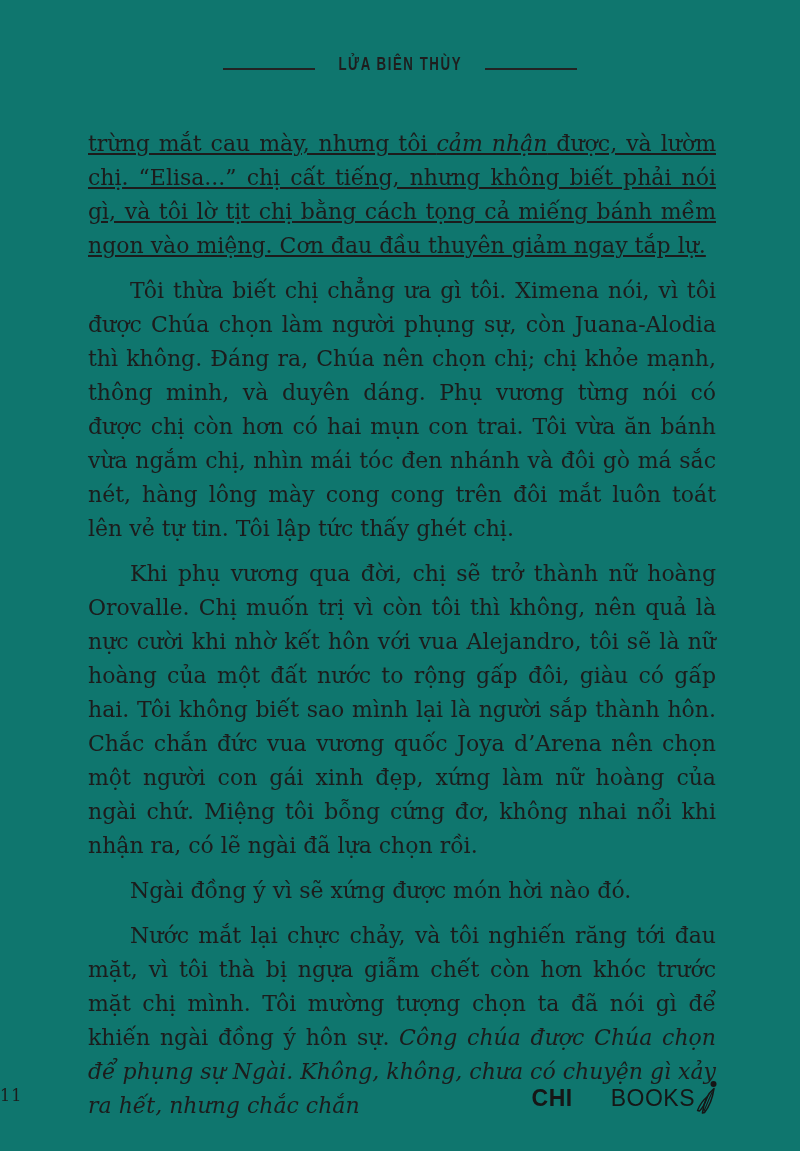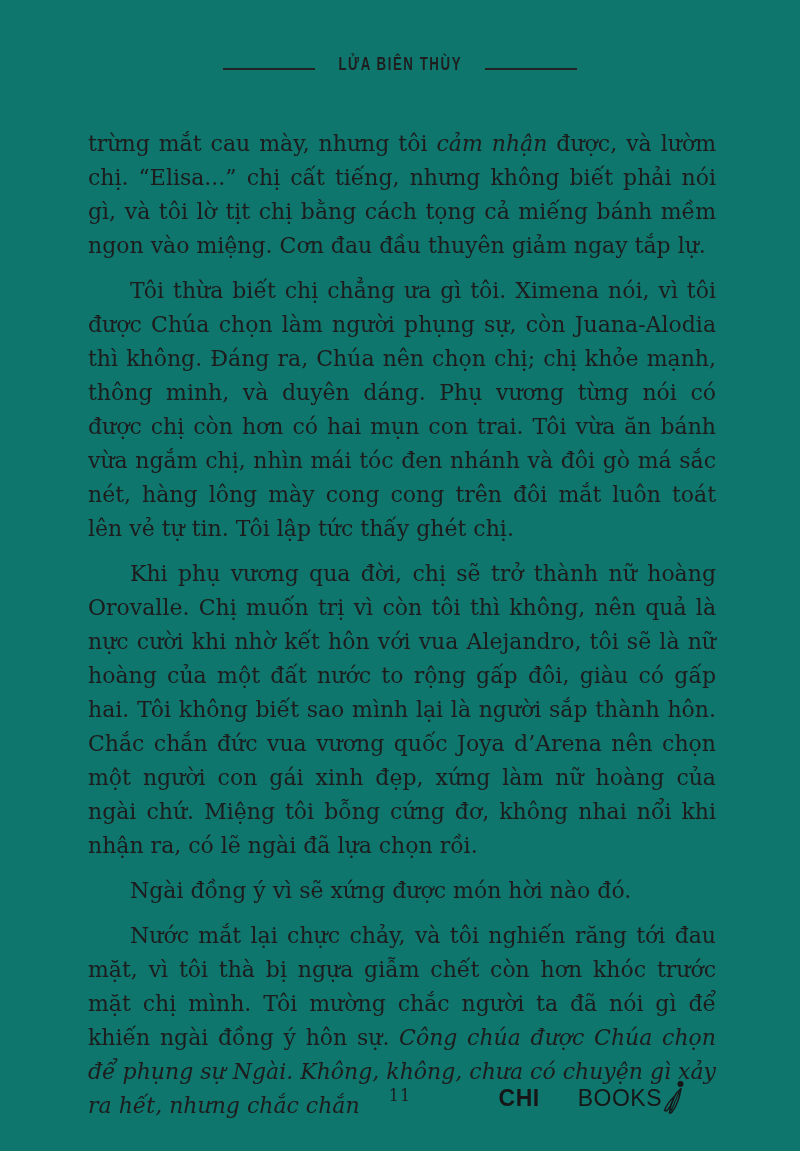"trừng mắt cau mày, nhưng" .body-text p.continued { text-decoration: none -> underline }
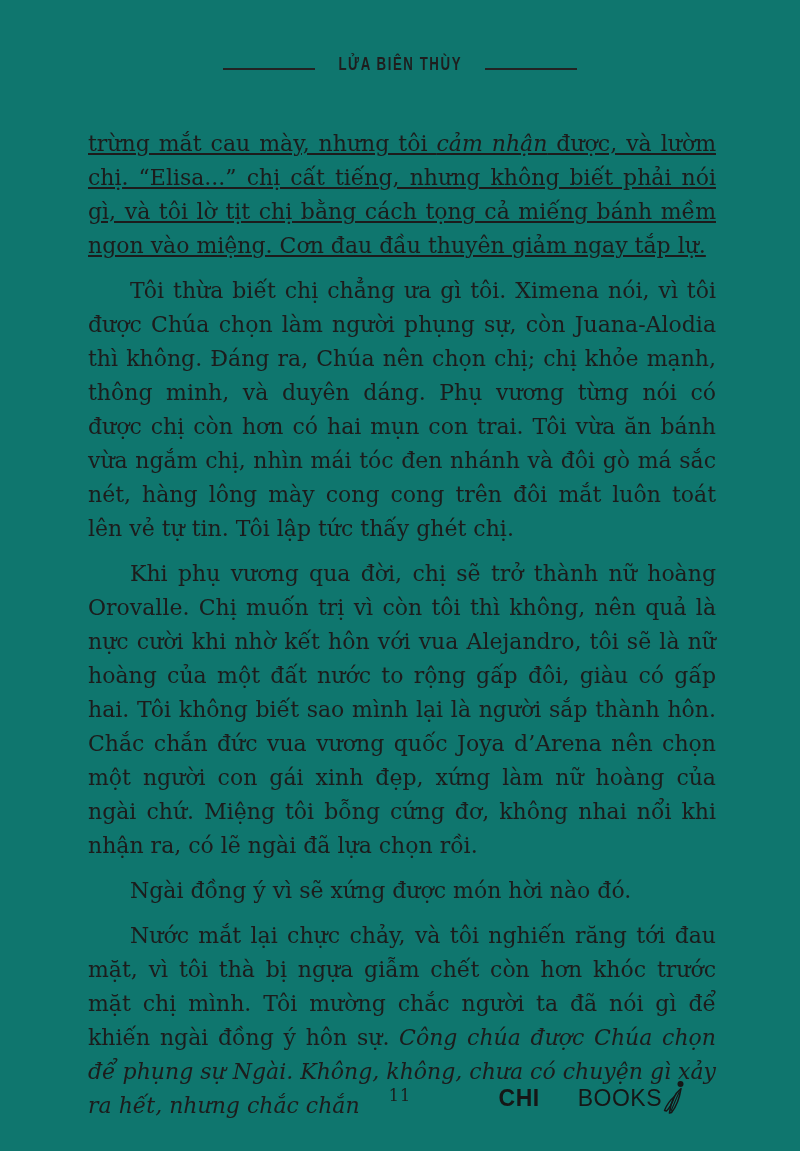"Nước mắt lại chực chảy," span { text: chắc người -> tượng chọn }
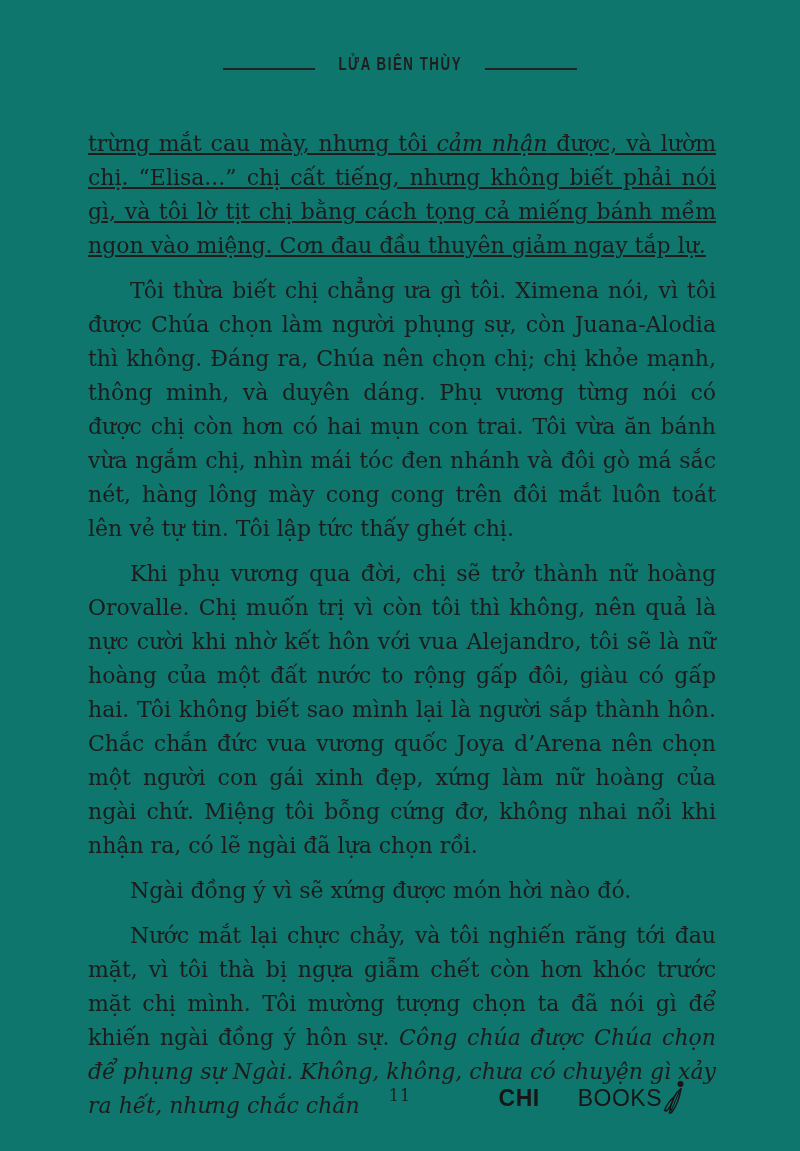"11" .folio { text-align: center -> left }
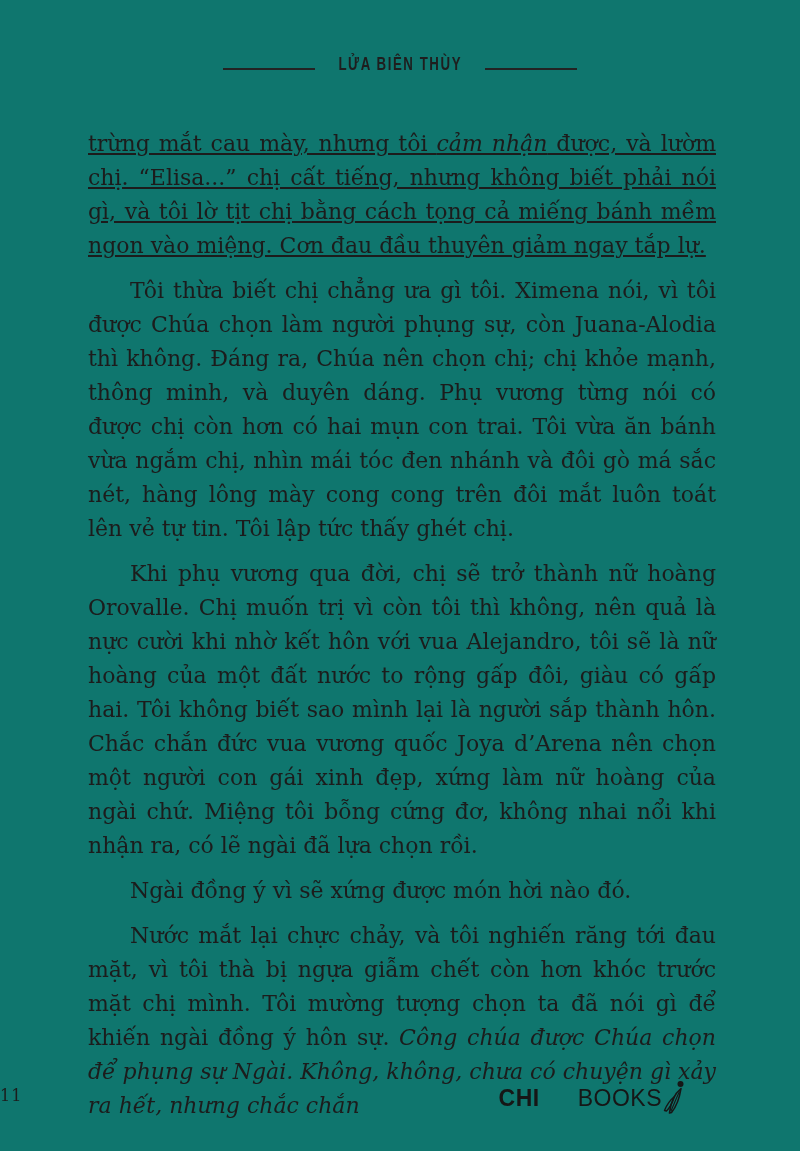"CHI" .publisher { right: 114px -> 81px }
